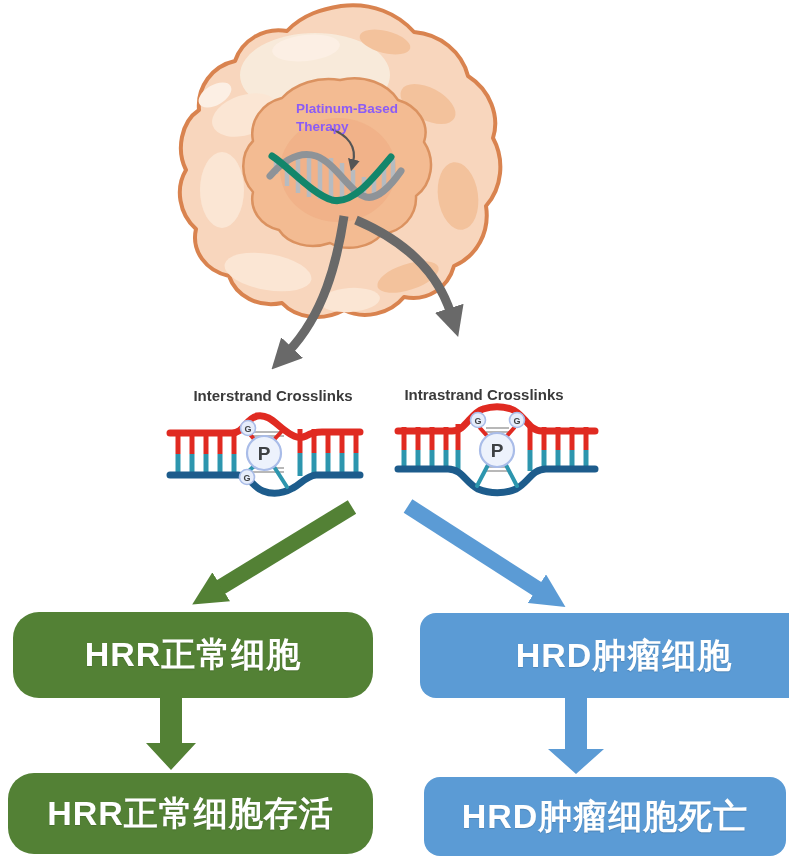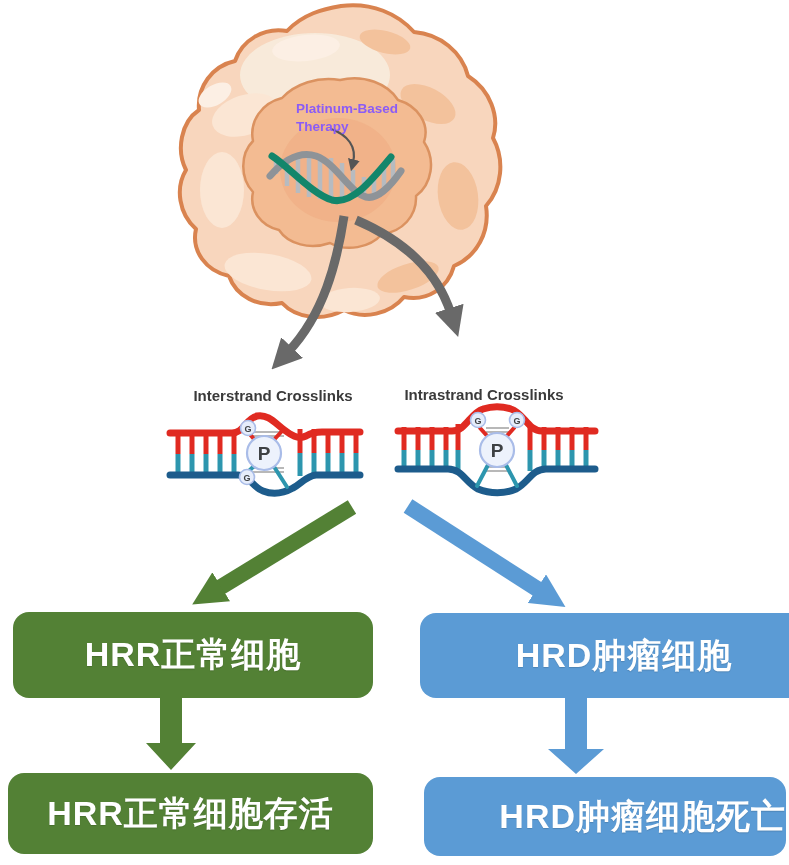"HRR正常细胞" .green { border-radius: none -> 26px }
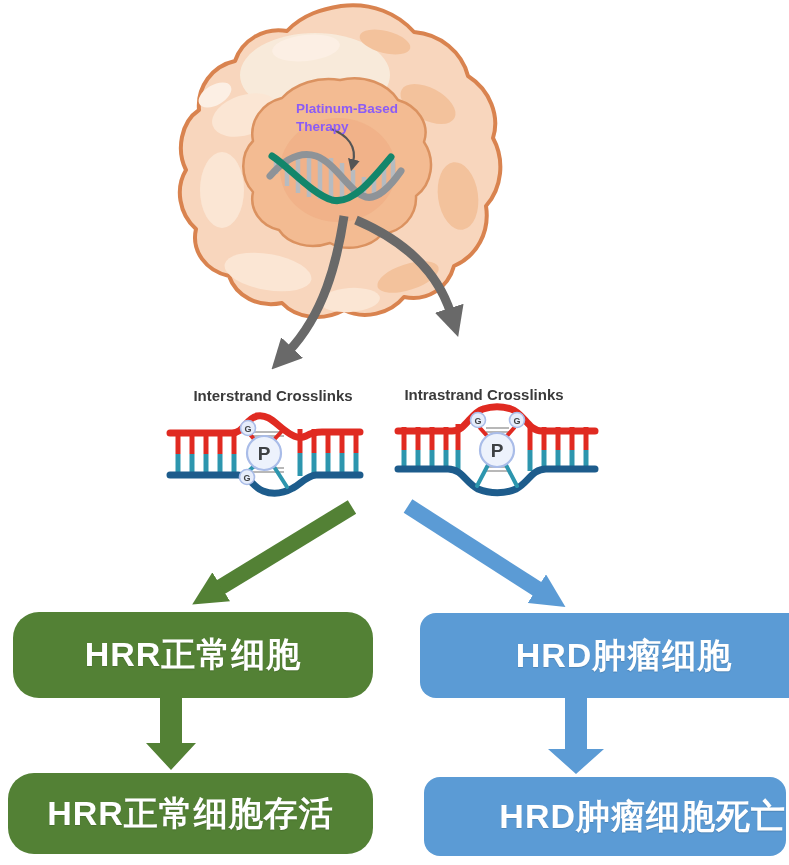"HRD肿瘤细胞死亡" #hrd-bottom { justify-content: flex-end -> none }
